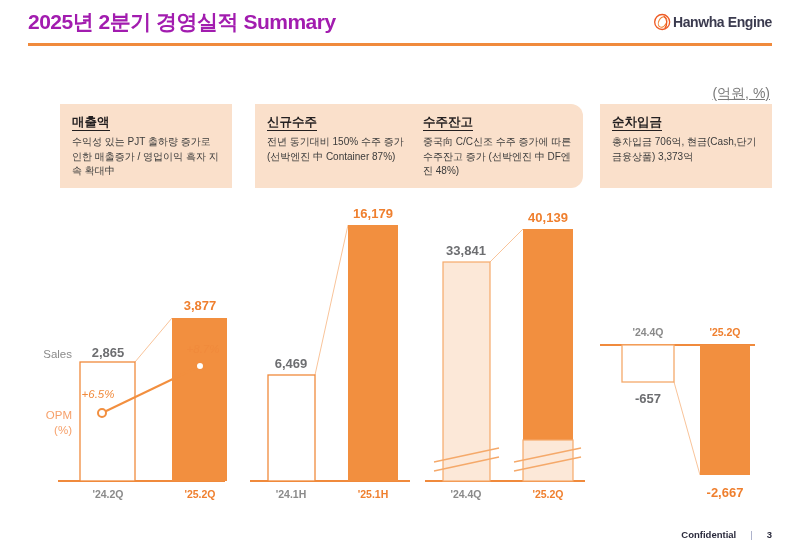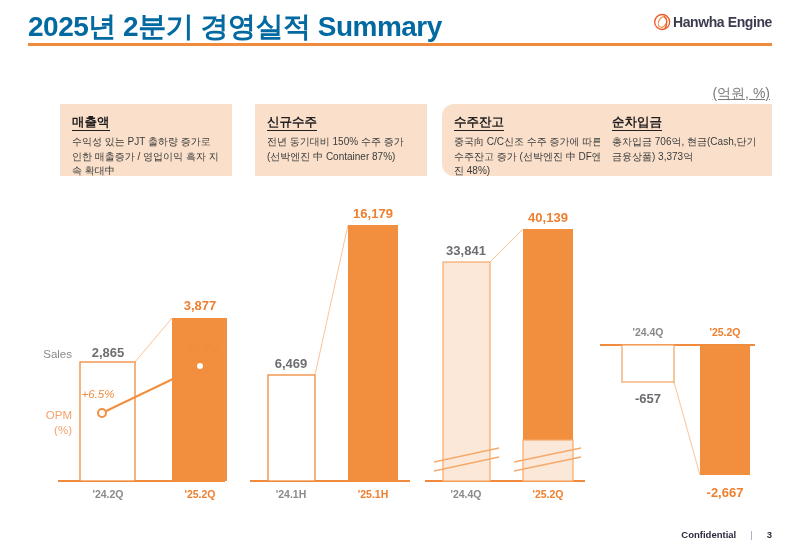"2025년 2분기 경영실적 Summary" .hdr-title { color: #0369a1 -> #a21caf; font-size: 28px -> 21px }
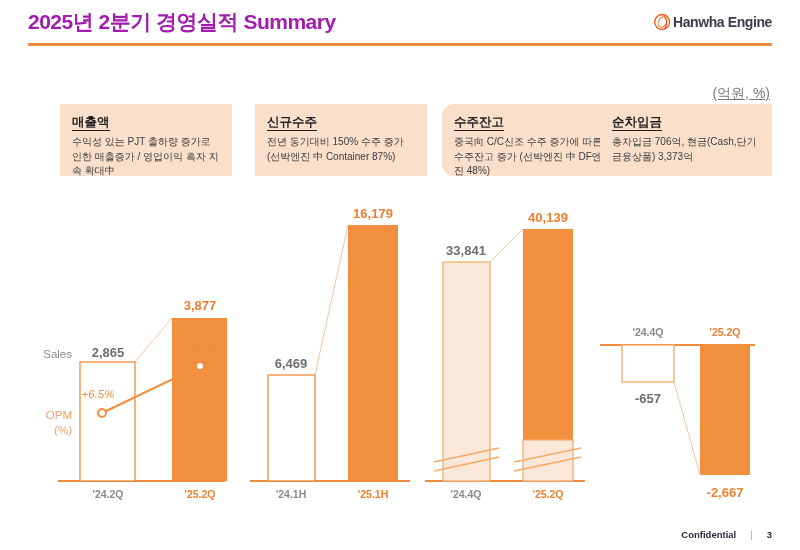"매출액" .sbox { height: 72px -> 84px }
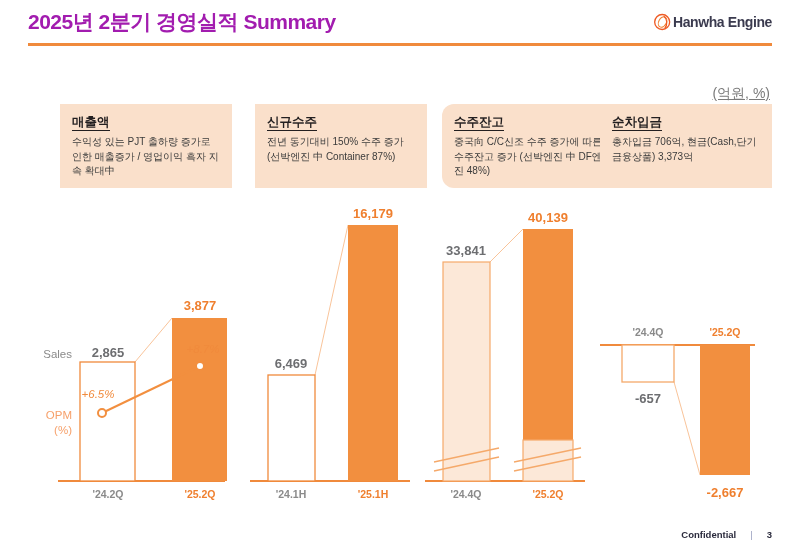"수주잔고" #box-2 { left: 442px -> 411px }
